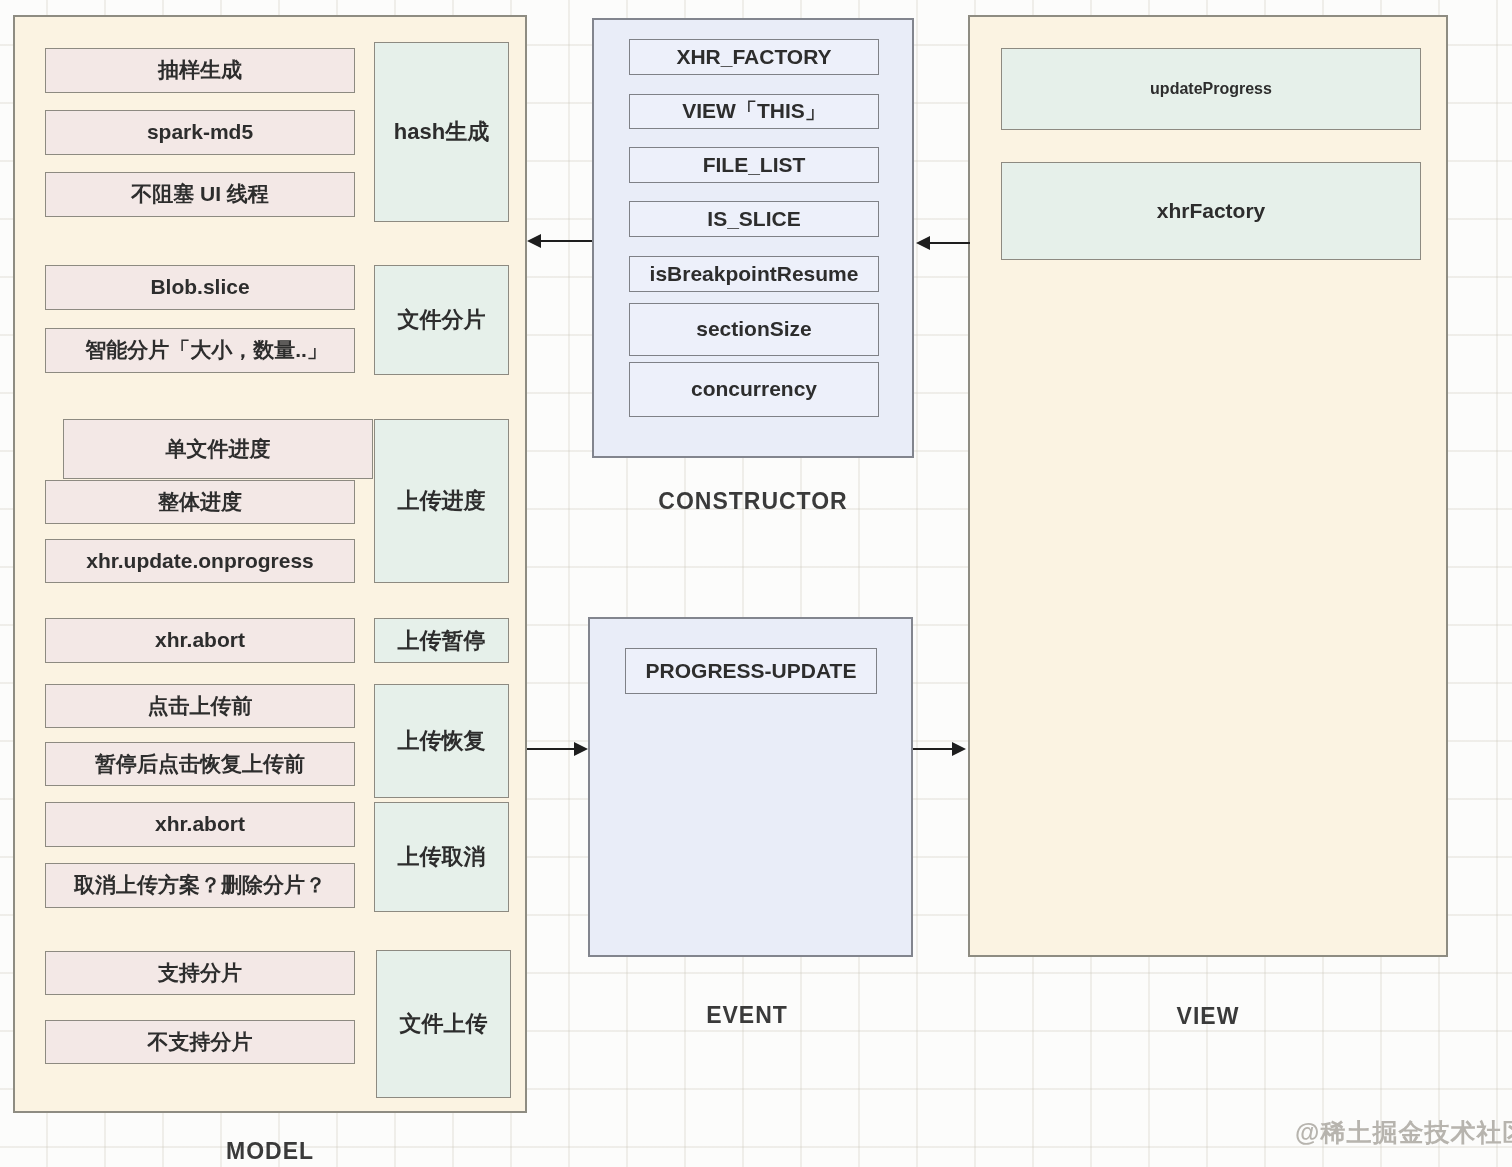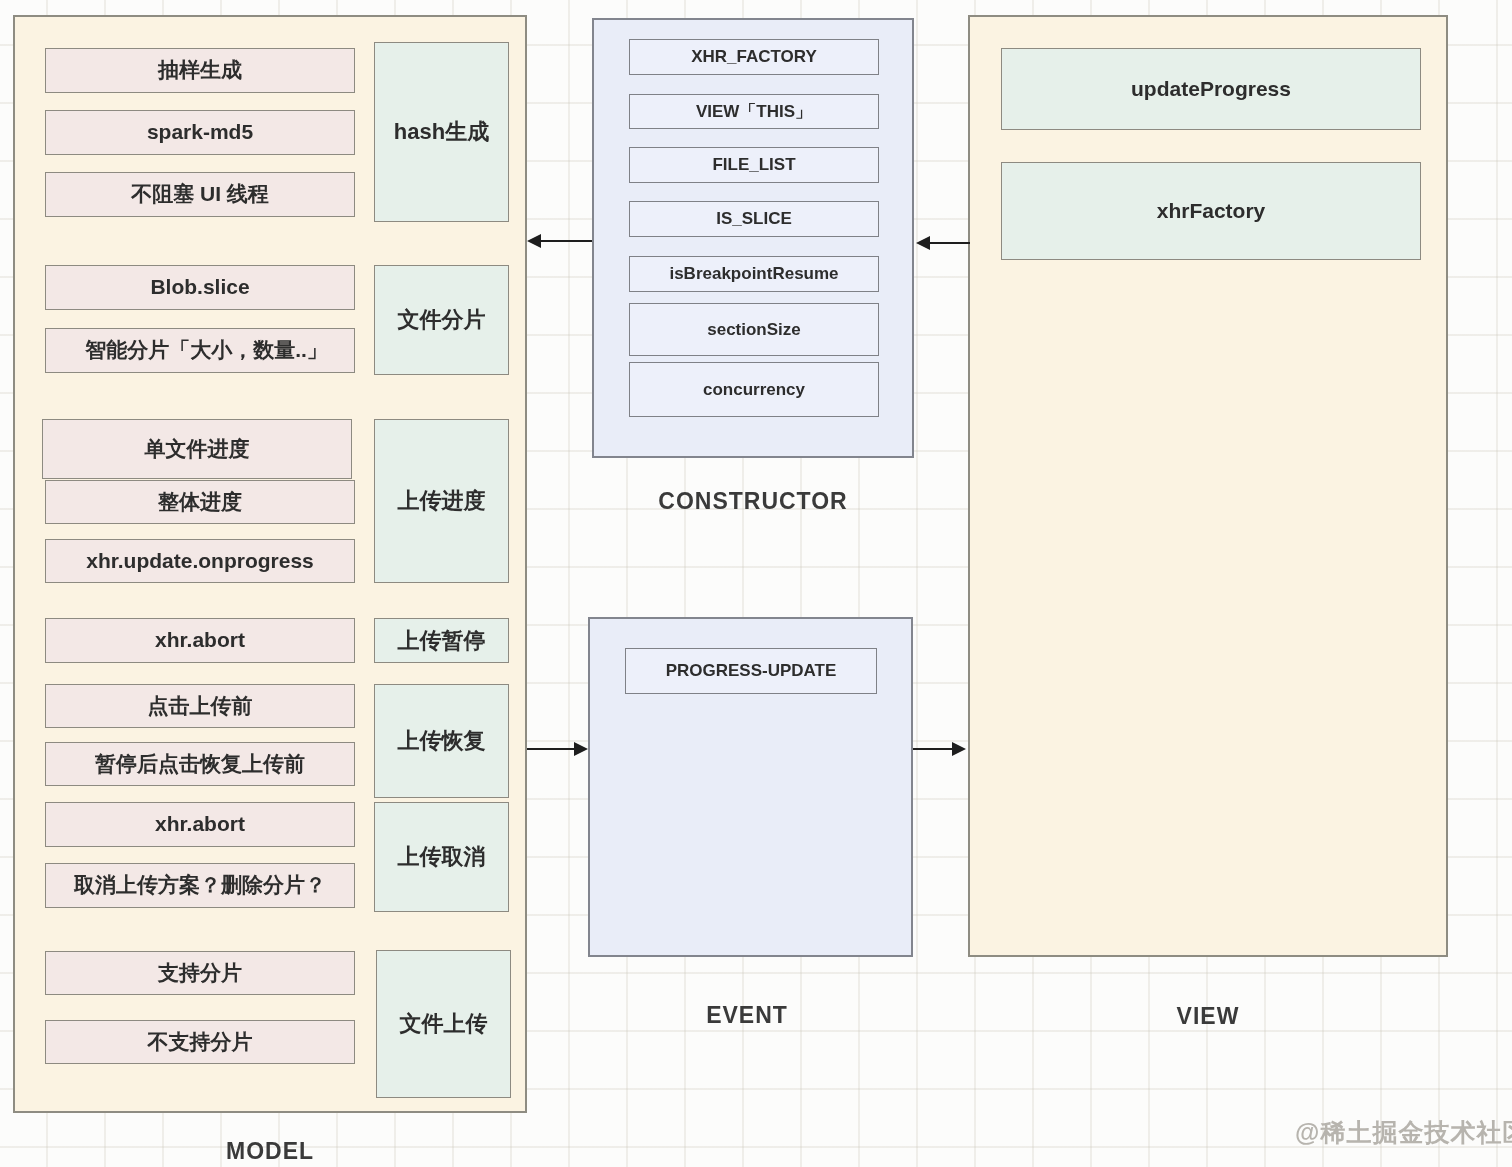"XHR_FACTORY" .box.bluebox { font-size: 17px -> 21px }
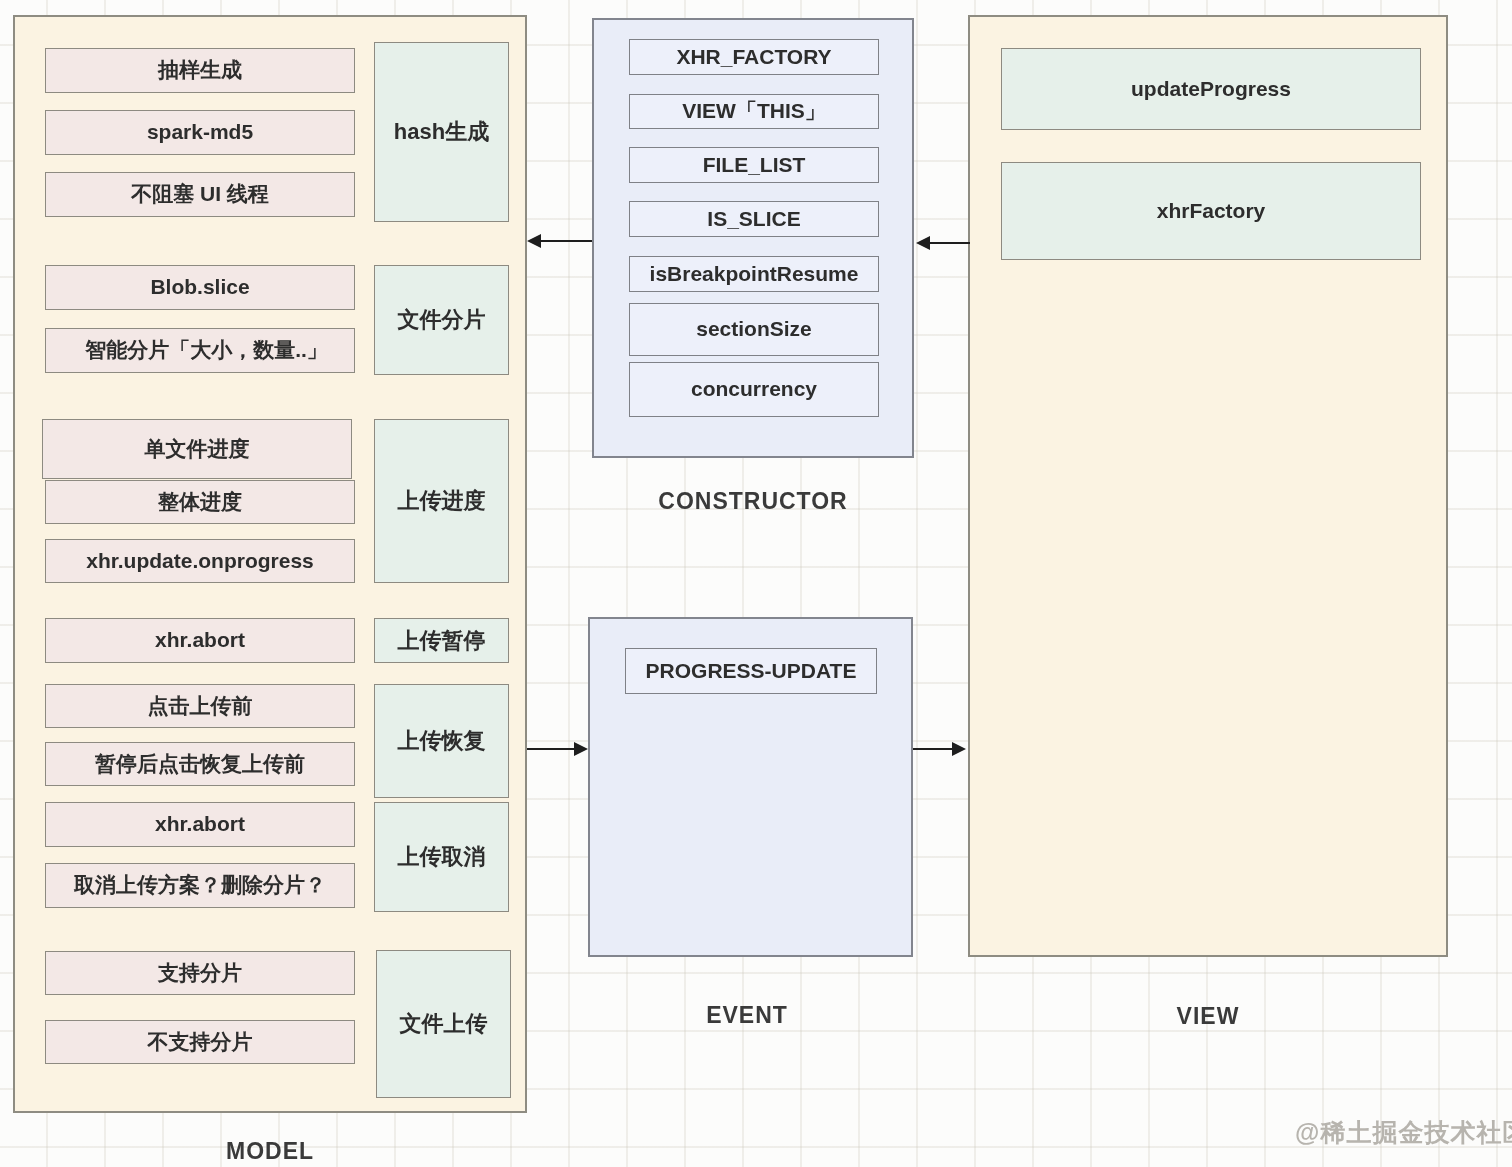"updateProgress" div.box { font-size: 21px -> 16px }
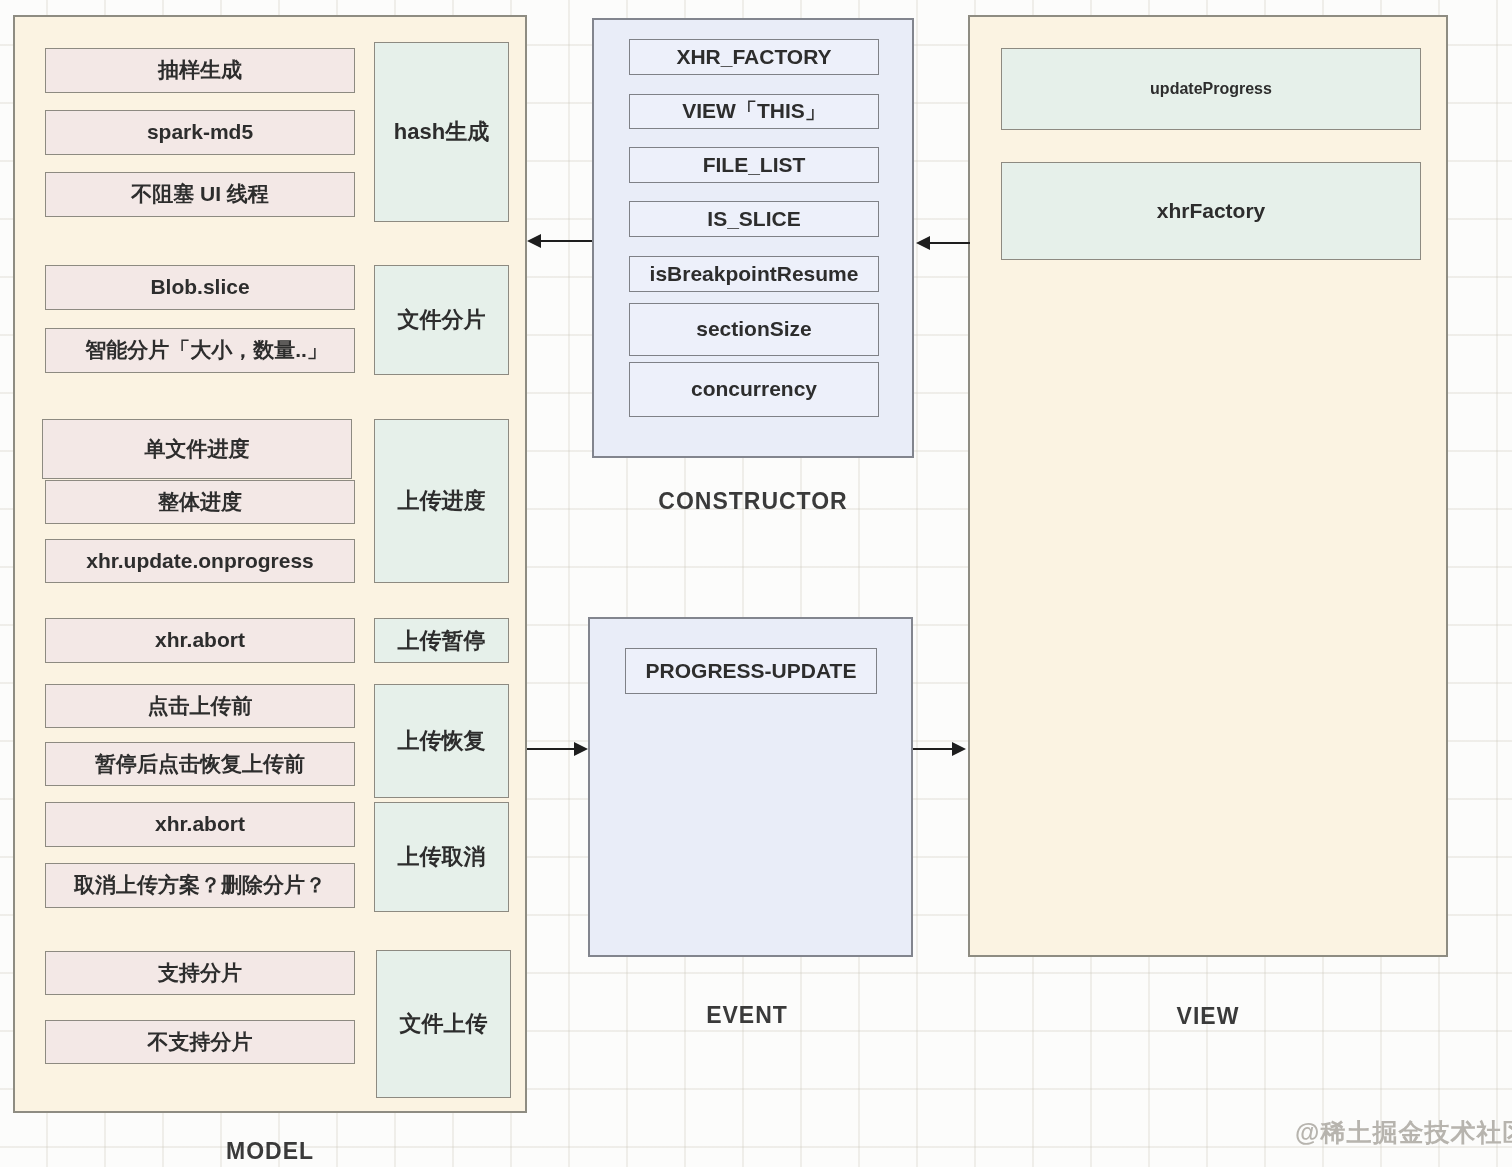"单文件进度" div.box { left: 42px -> 63px }
